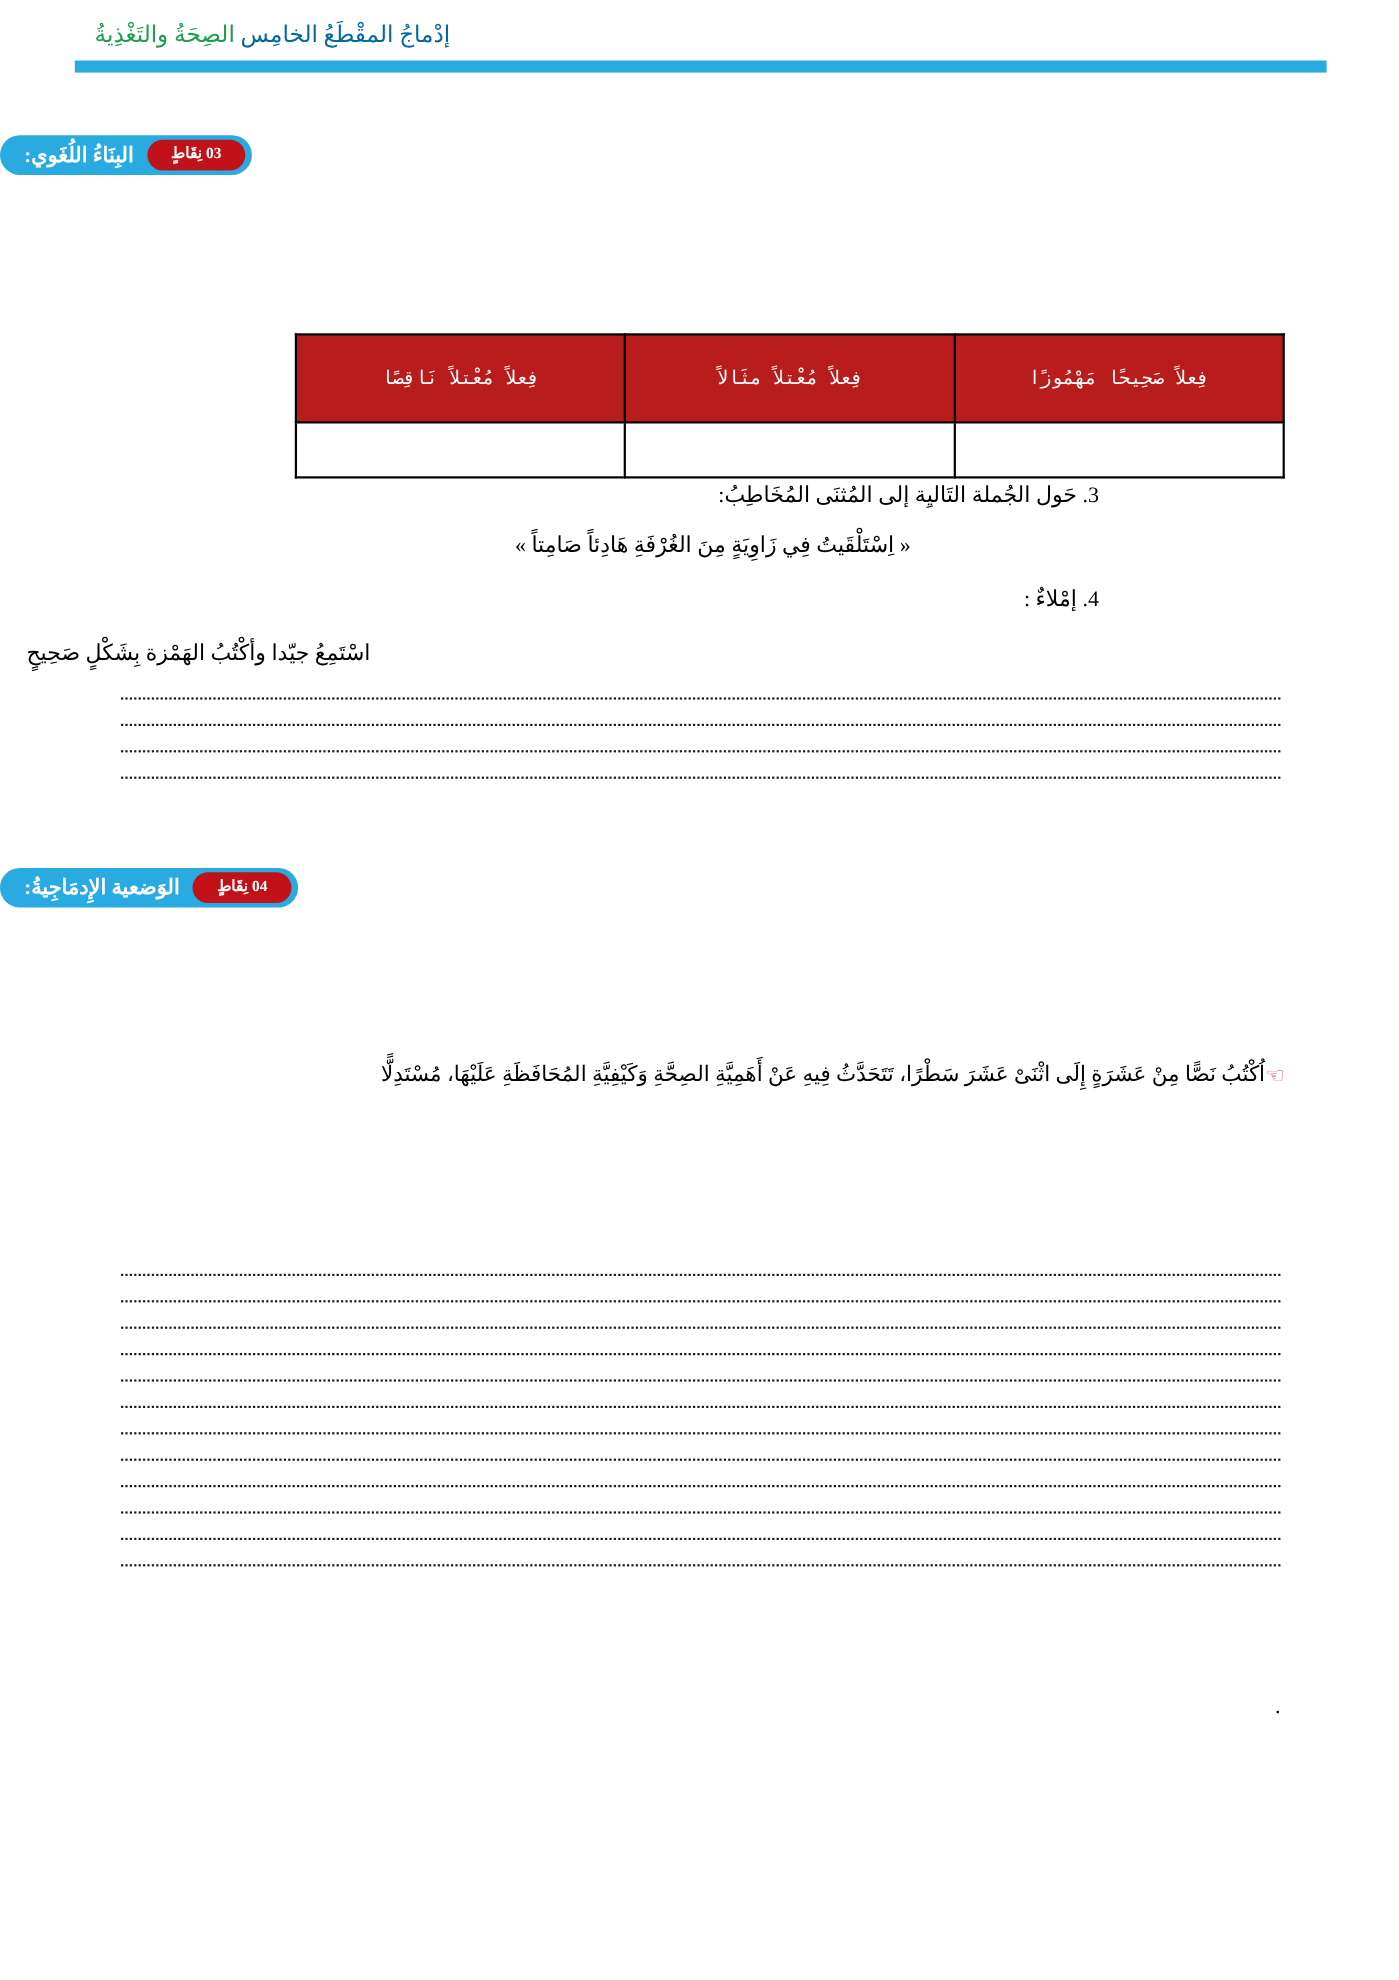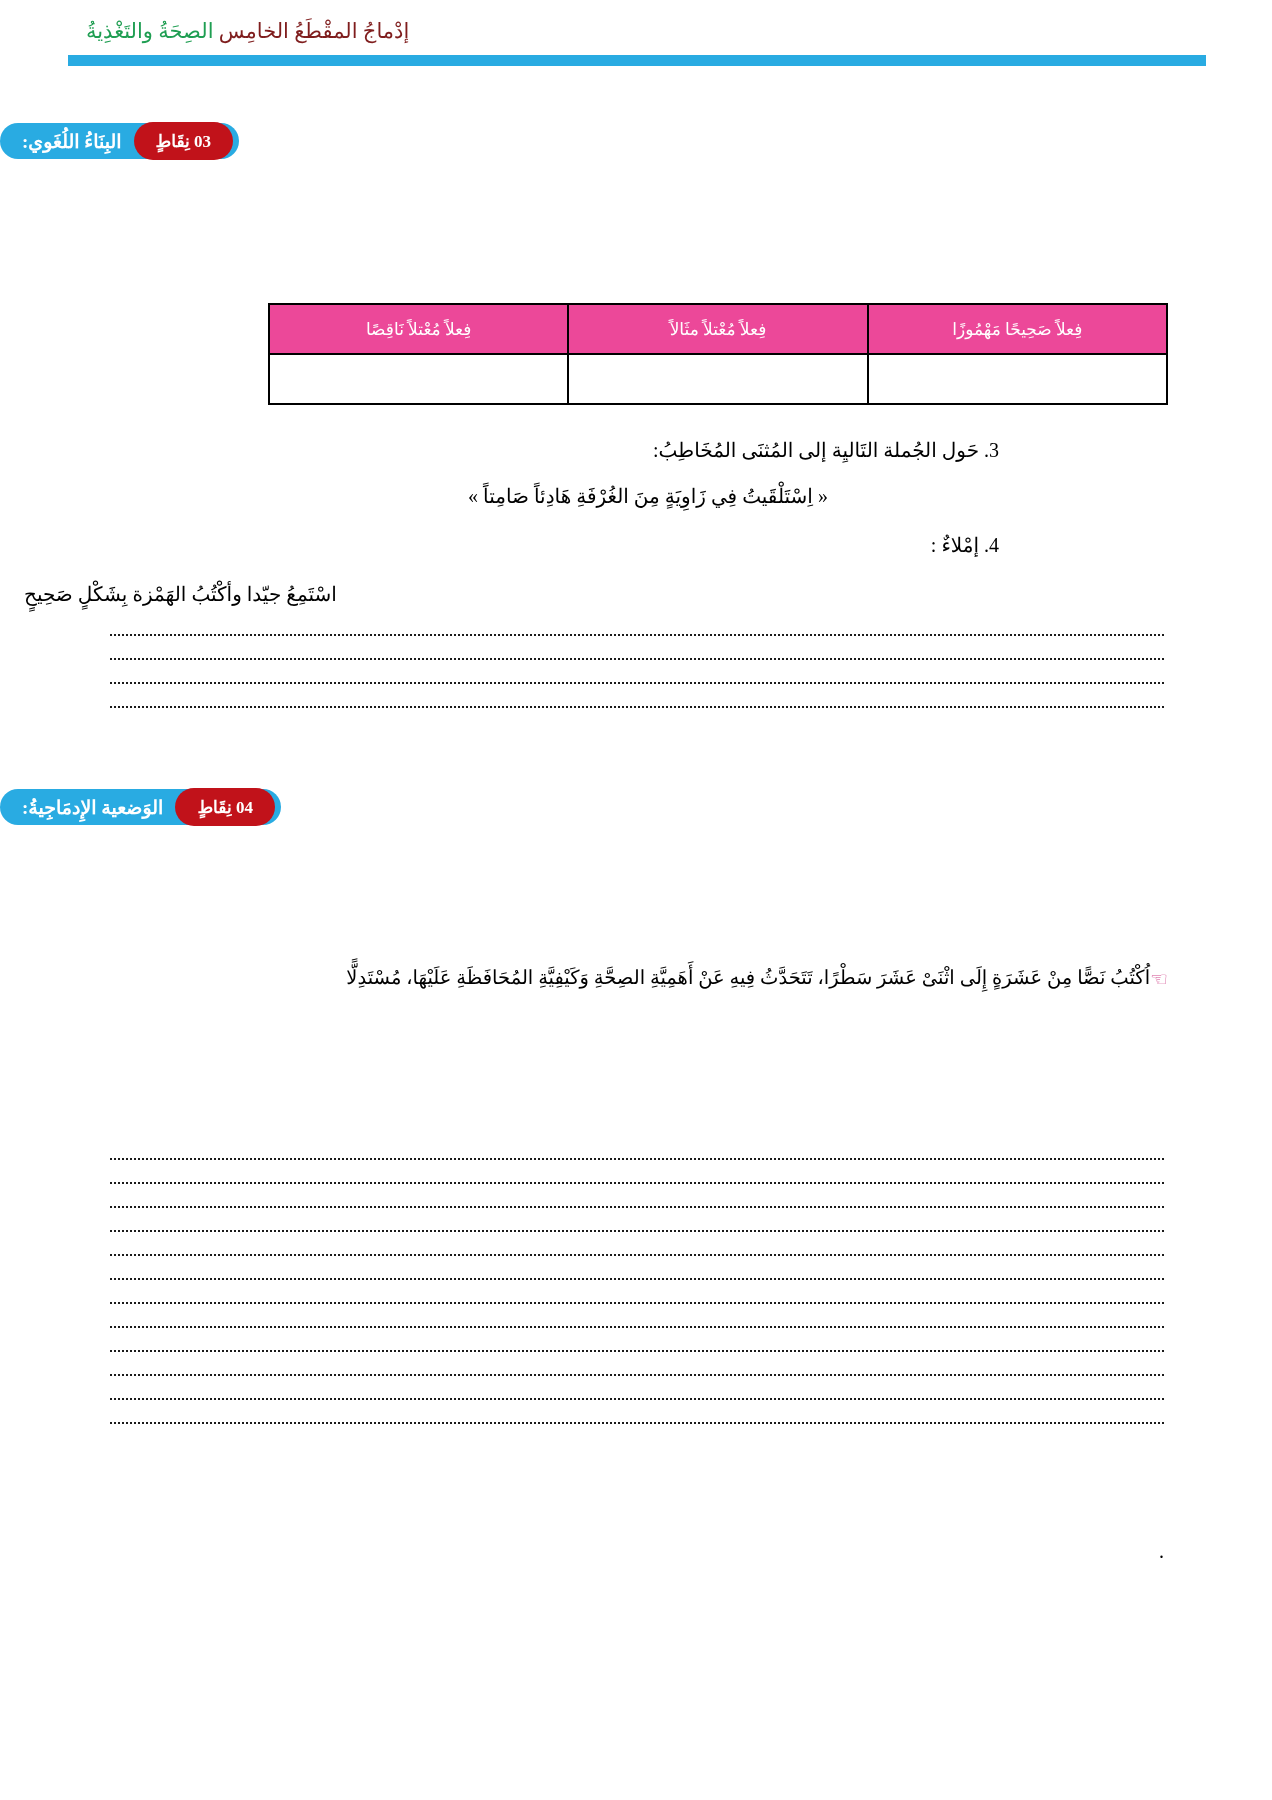"إدْماجُ المقْطَعُ الخامِس" .header-black { color: #7f1d1d -> #0369a1 }
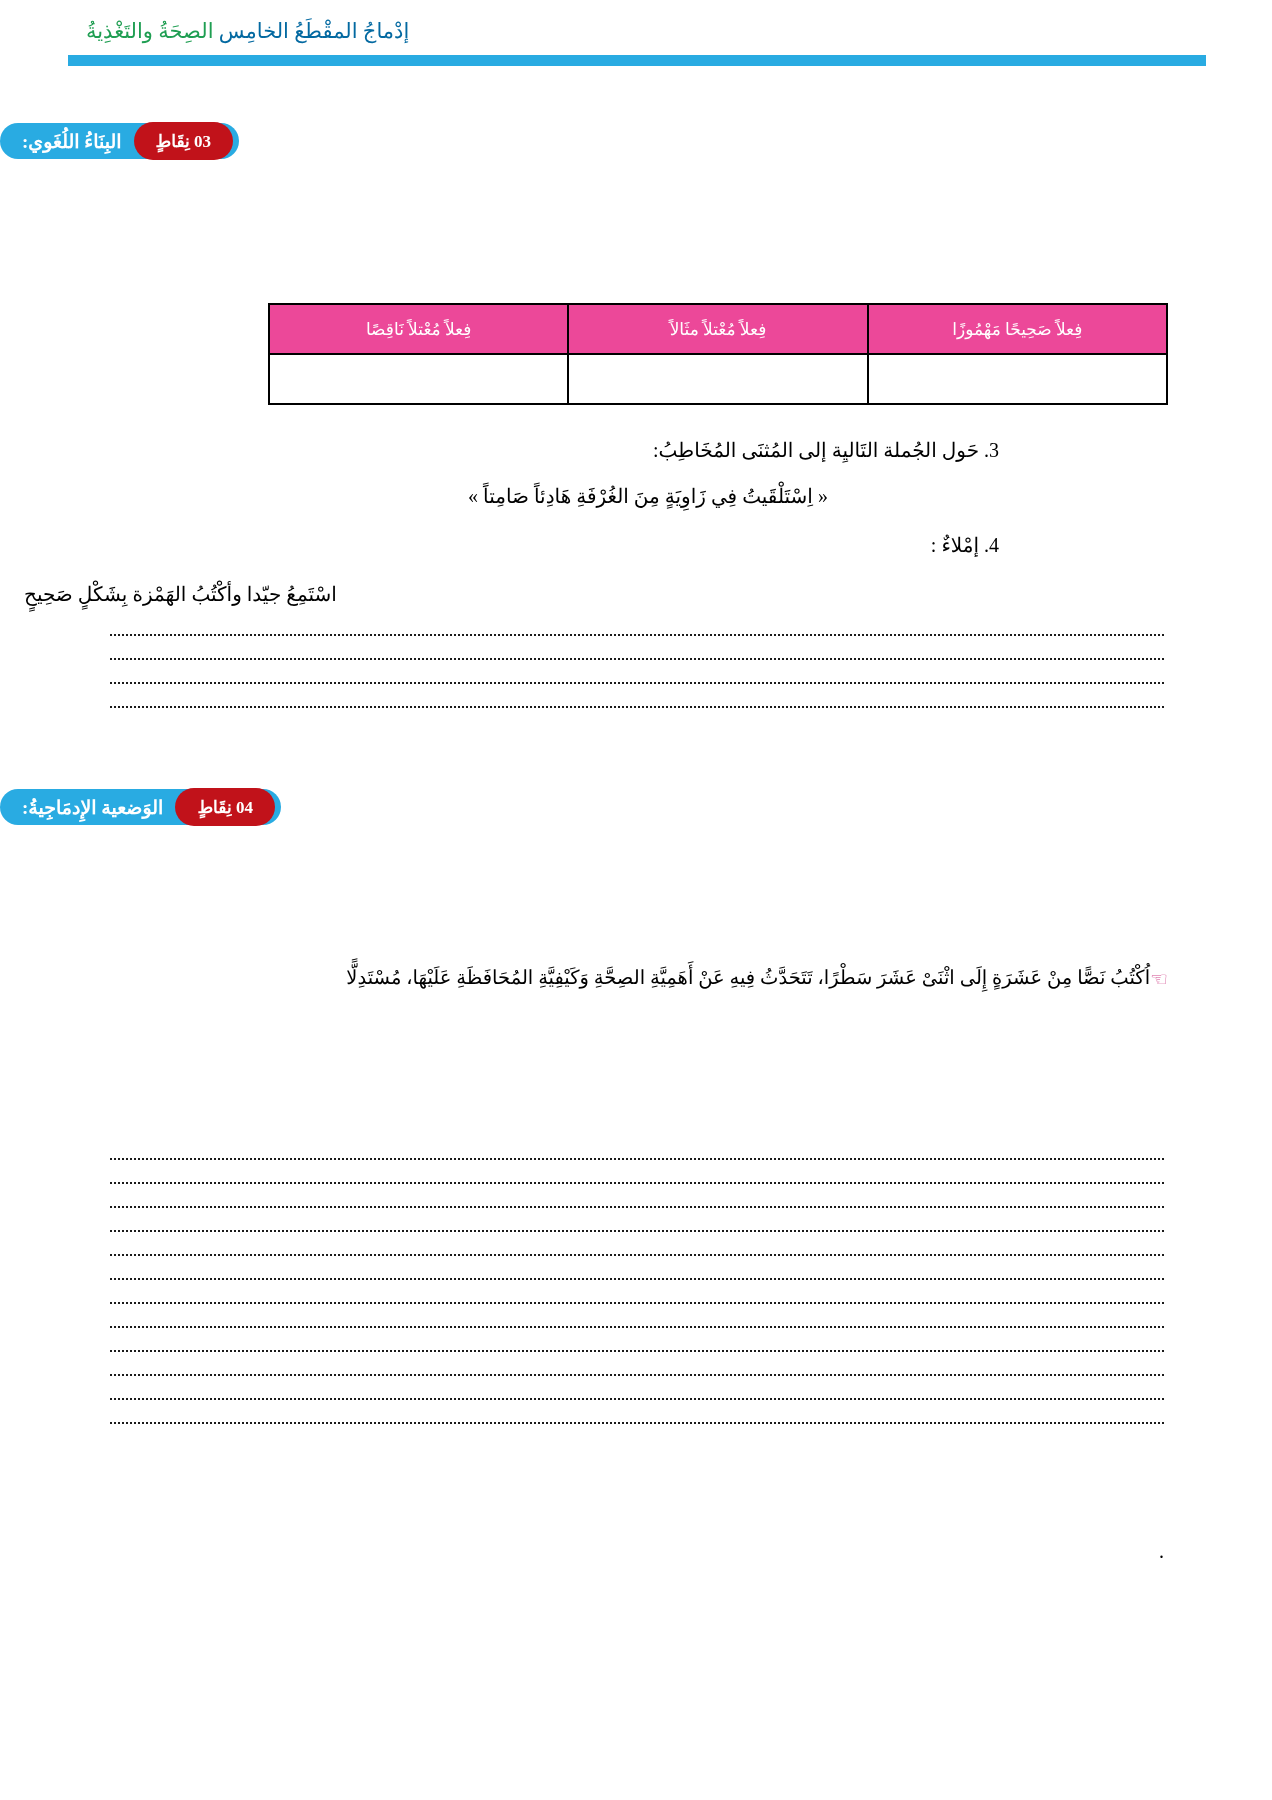"03 نِقَاطٍ" .badge-red { font-size: 17px -> 14px; height: 38px -> 28px }
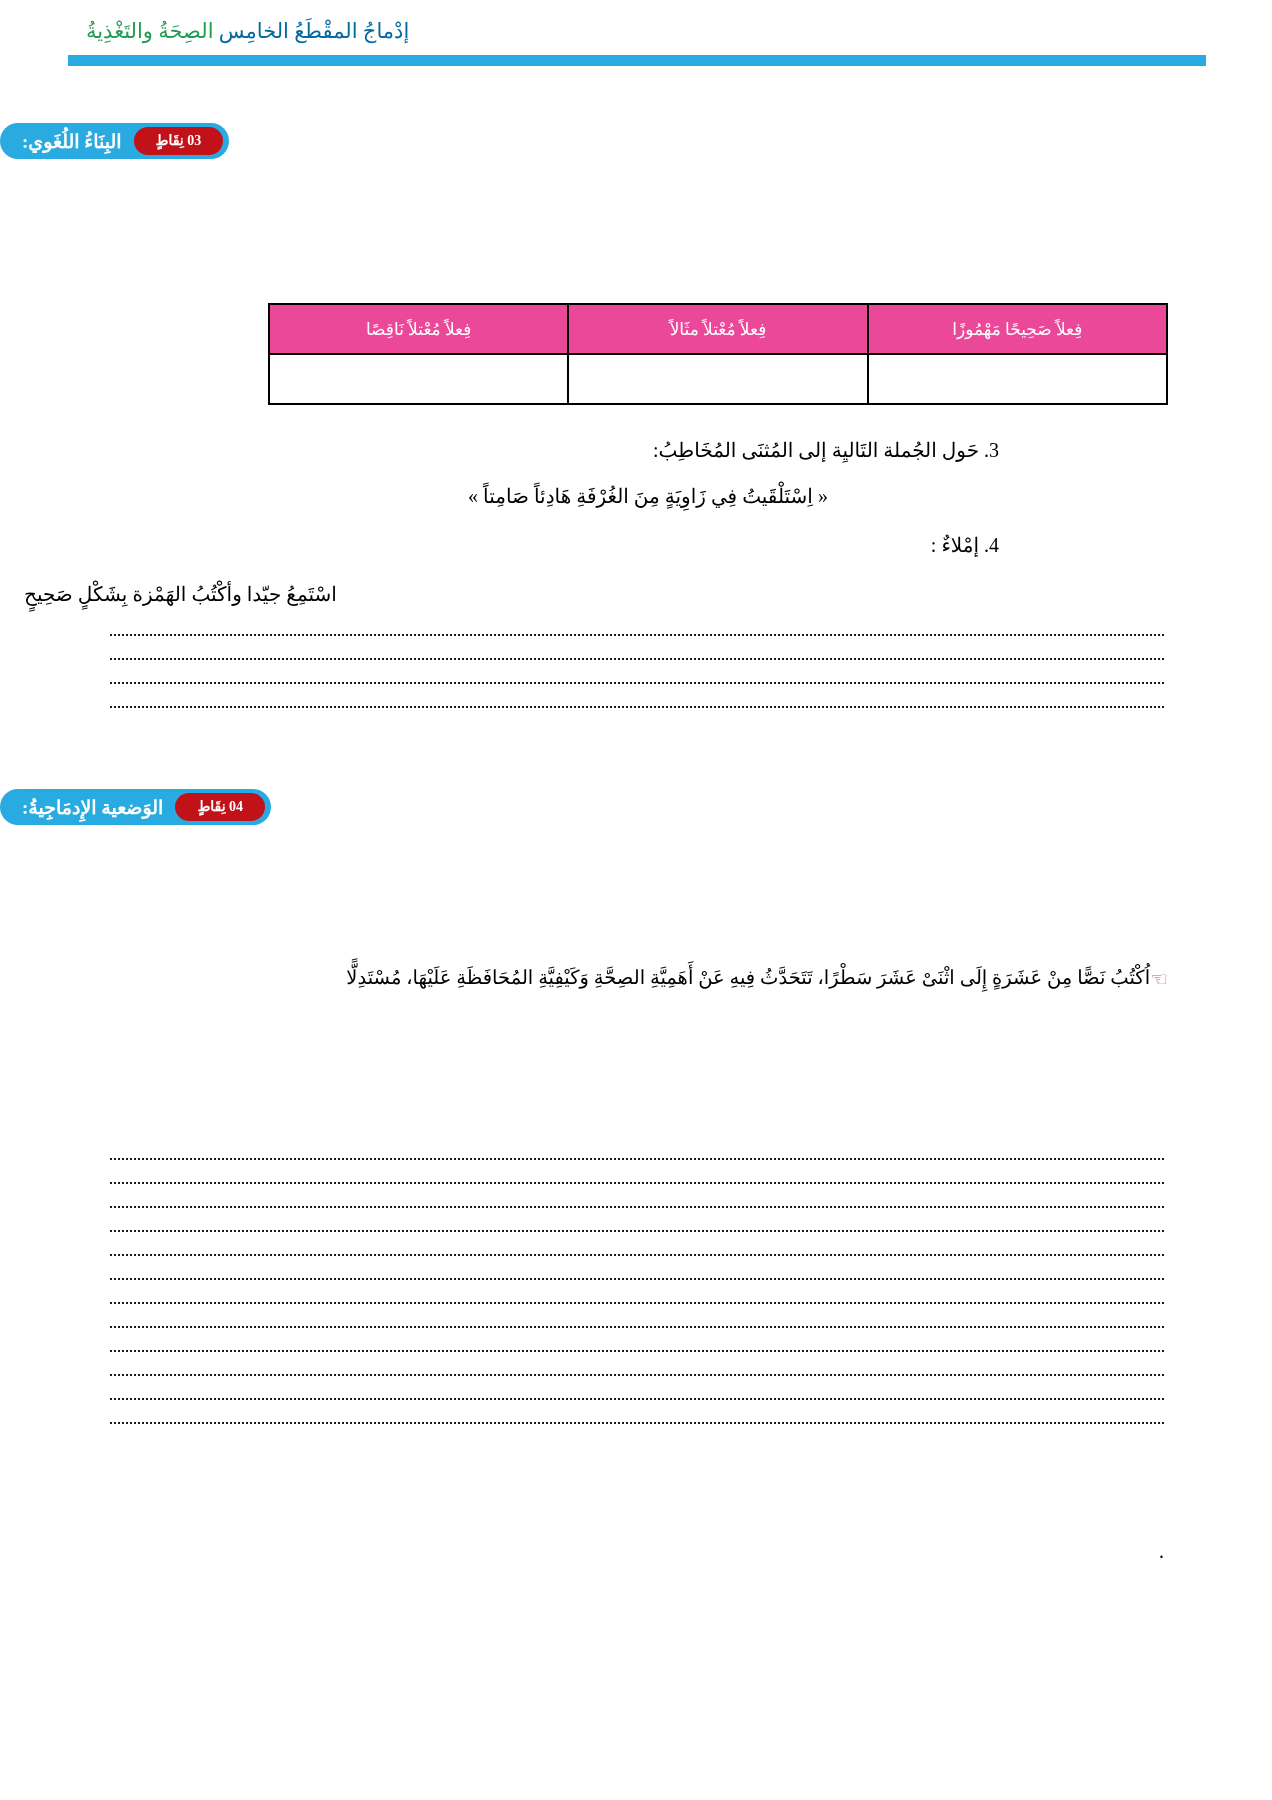"فِعلاً مُعْتلاً نَاقِصًا" .tbl th { background: #ec4899 -> #b91c1c; font-family: none -> Liberation Mono, monospace; padding: 3px 4px -> 18px 4px }
